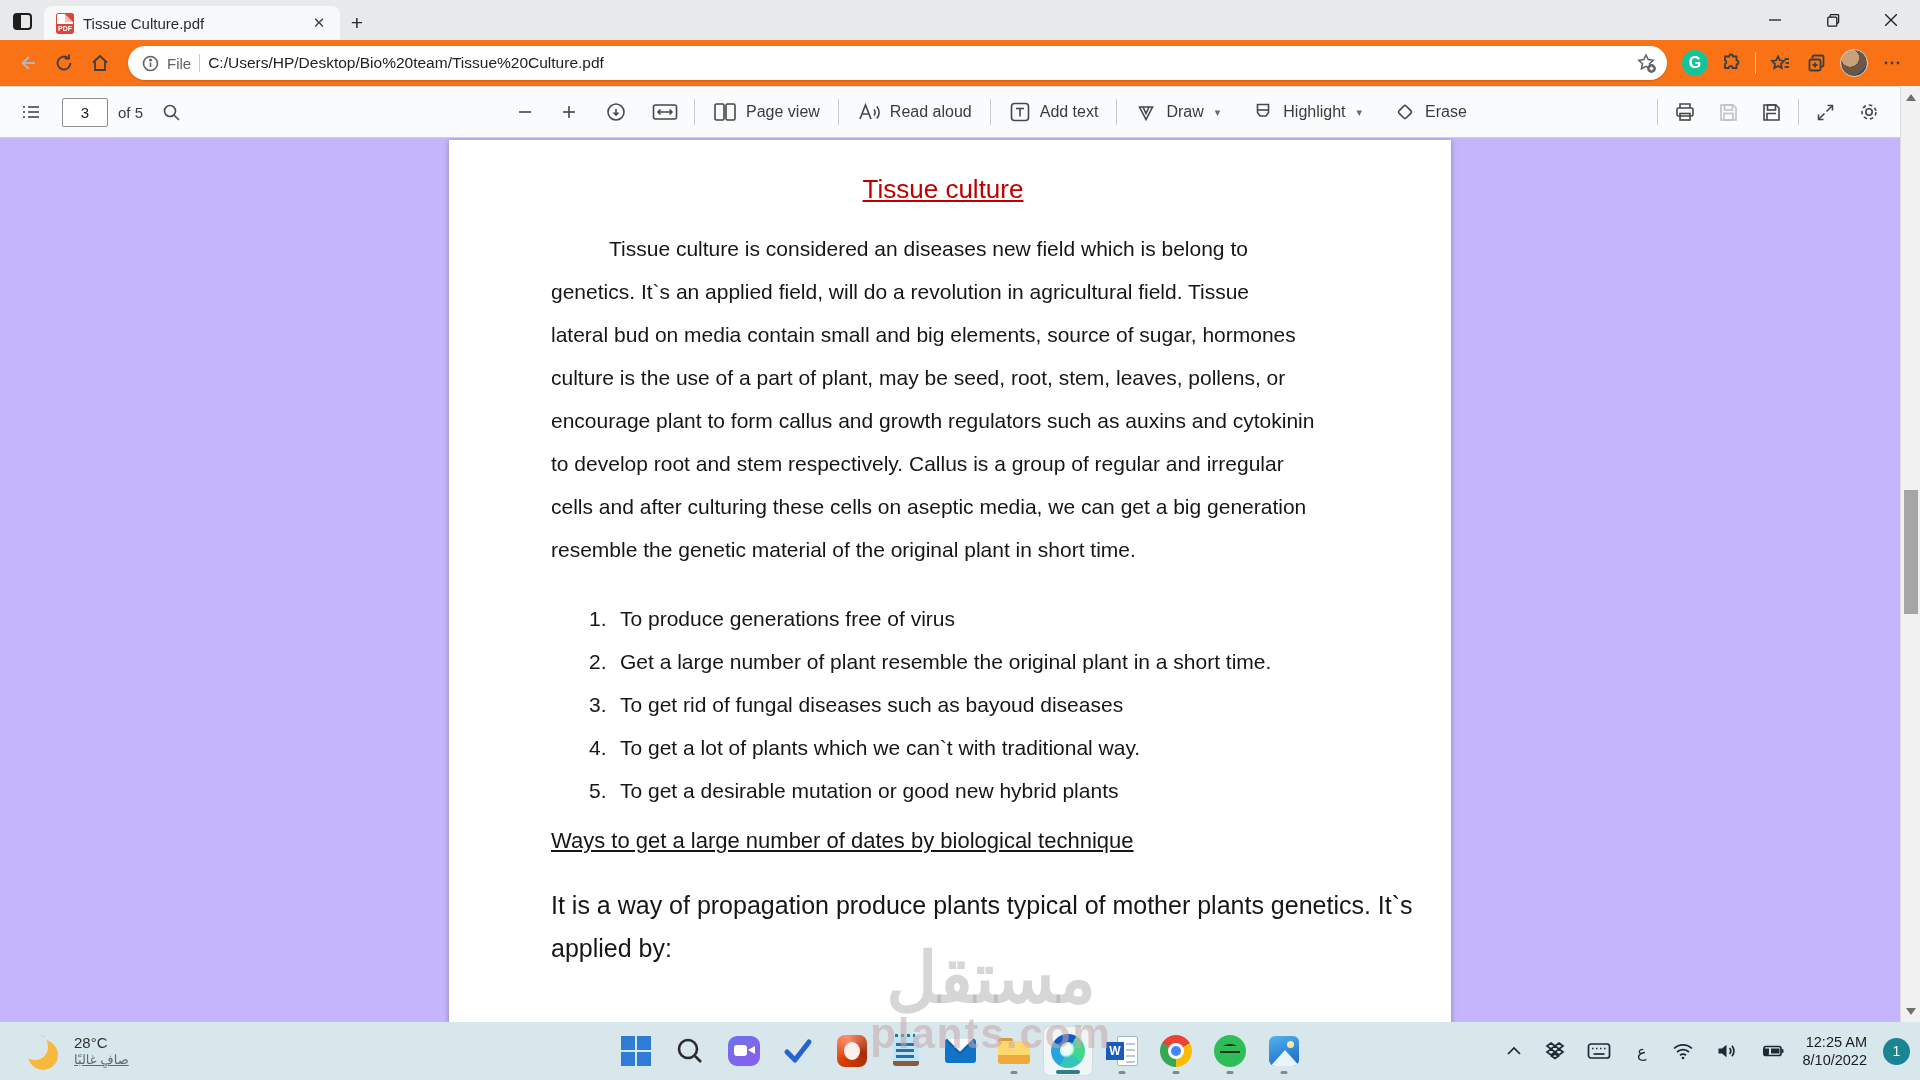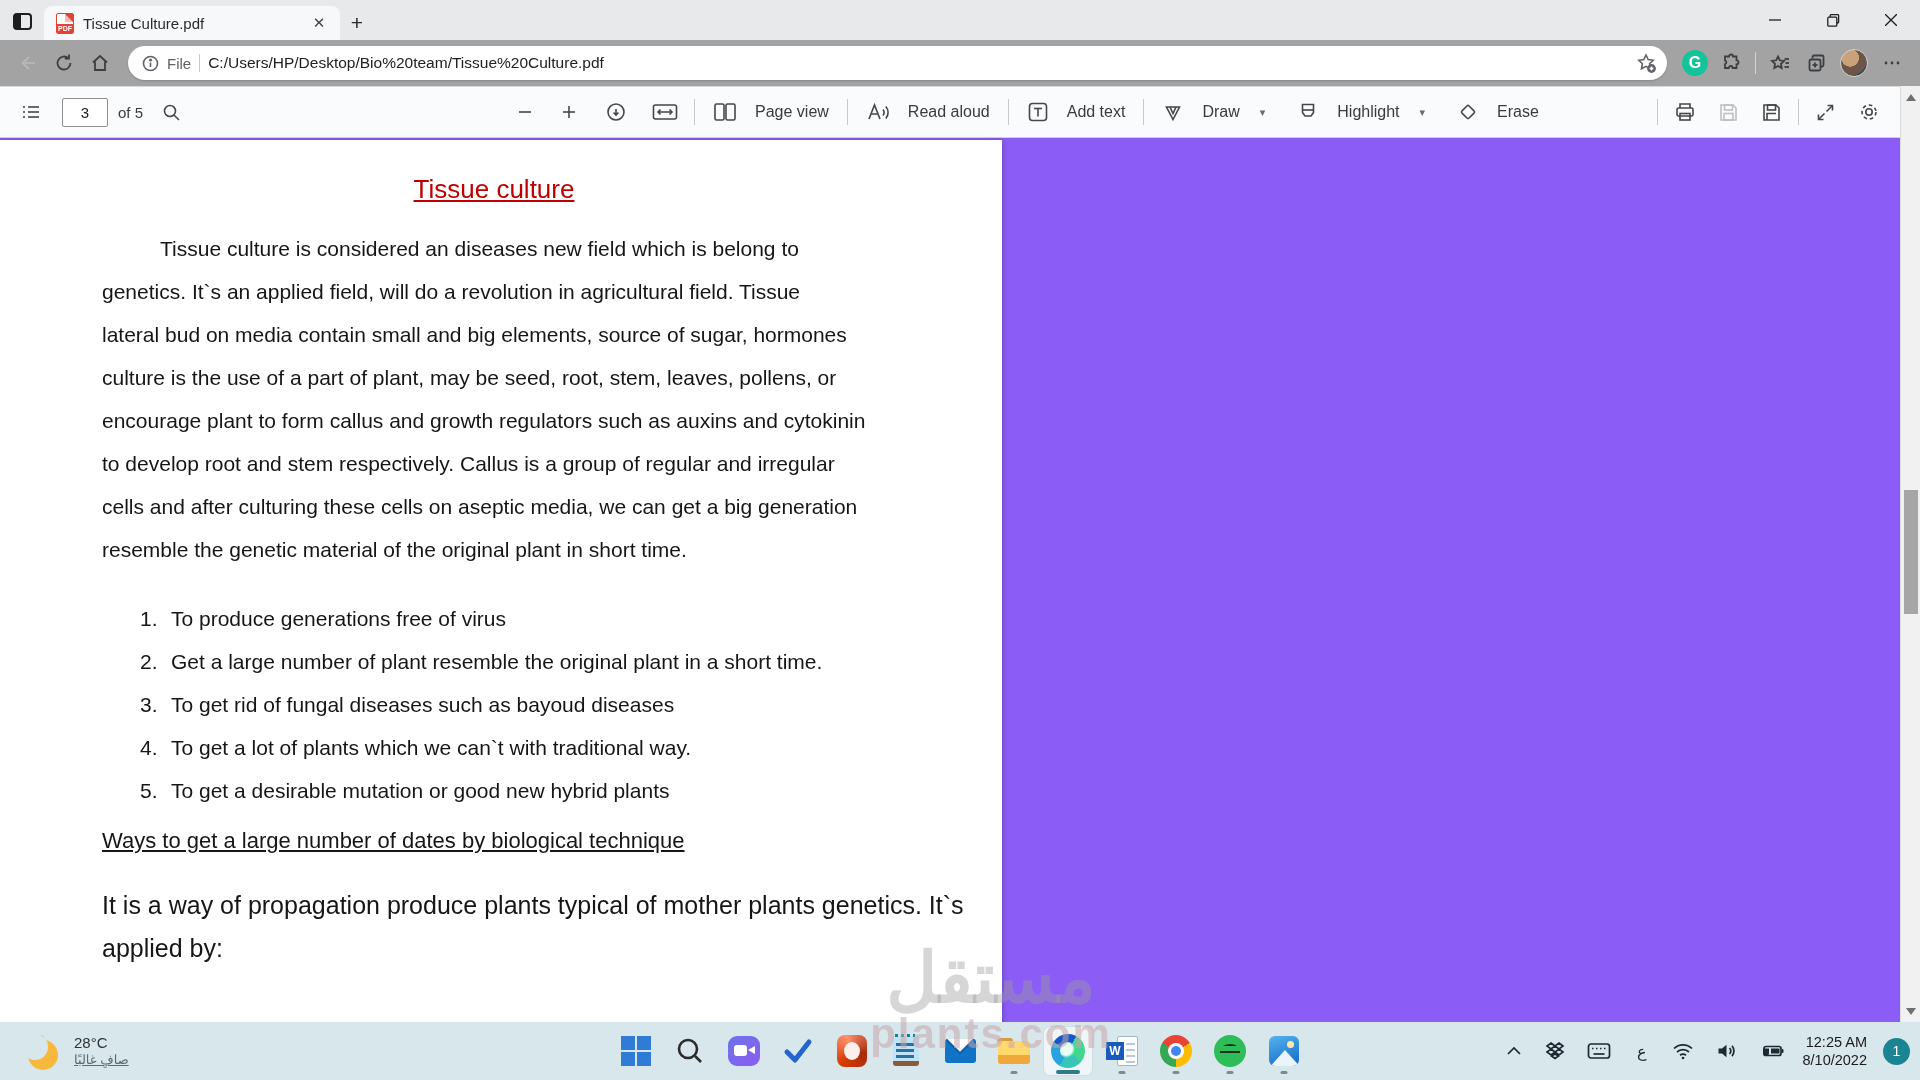"File" .navbar { background: #a3a3a3 -> #f97316 }
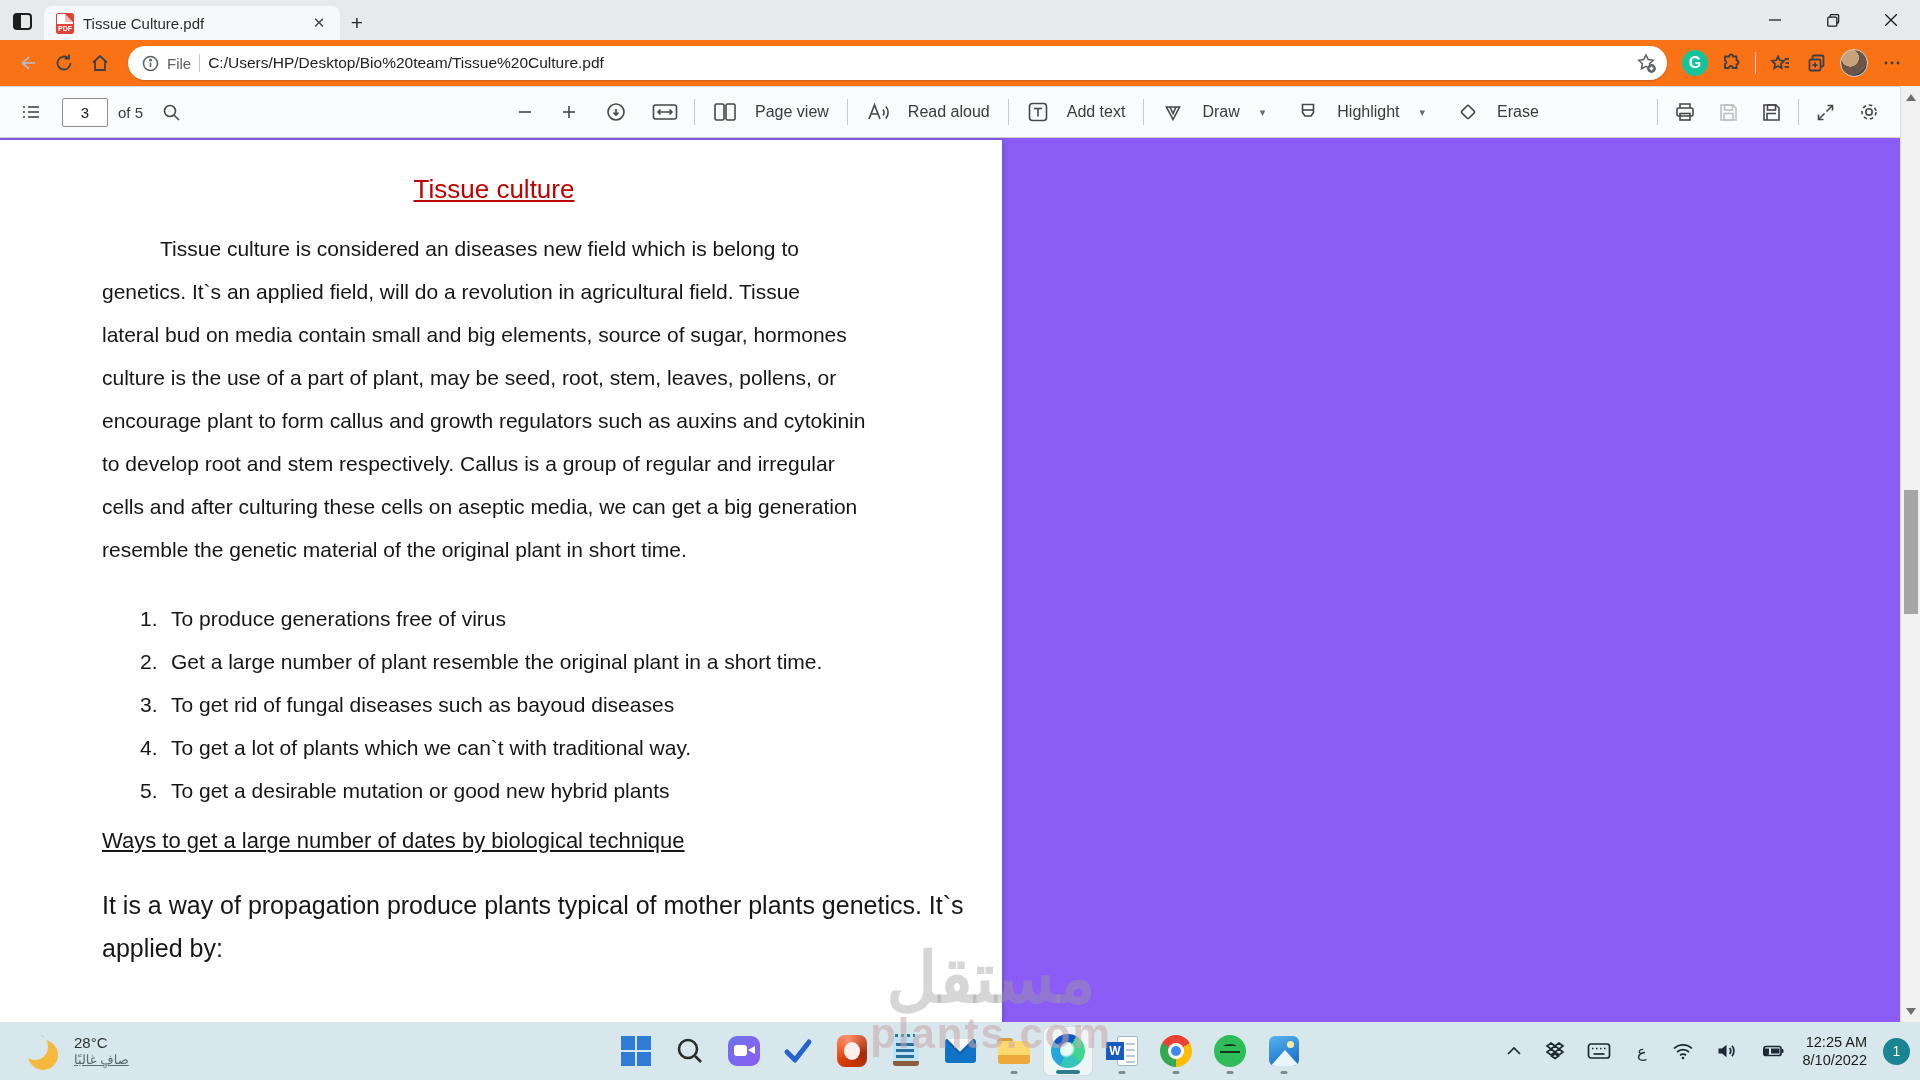"Page view" .tool-btn { gap: 18px -> 9px }
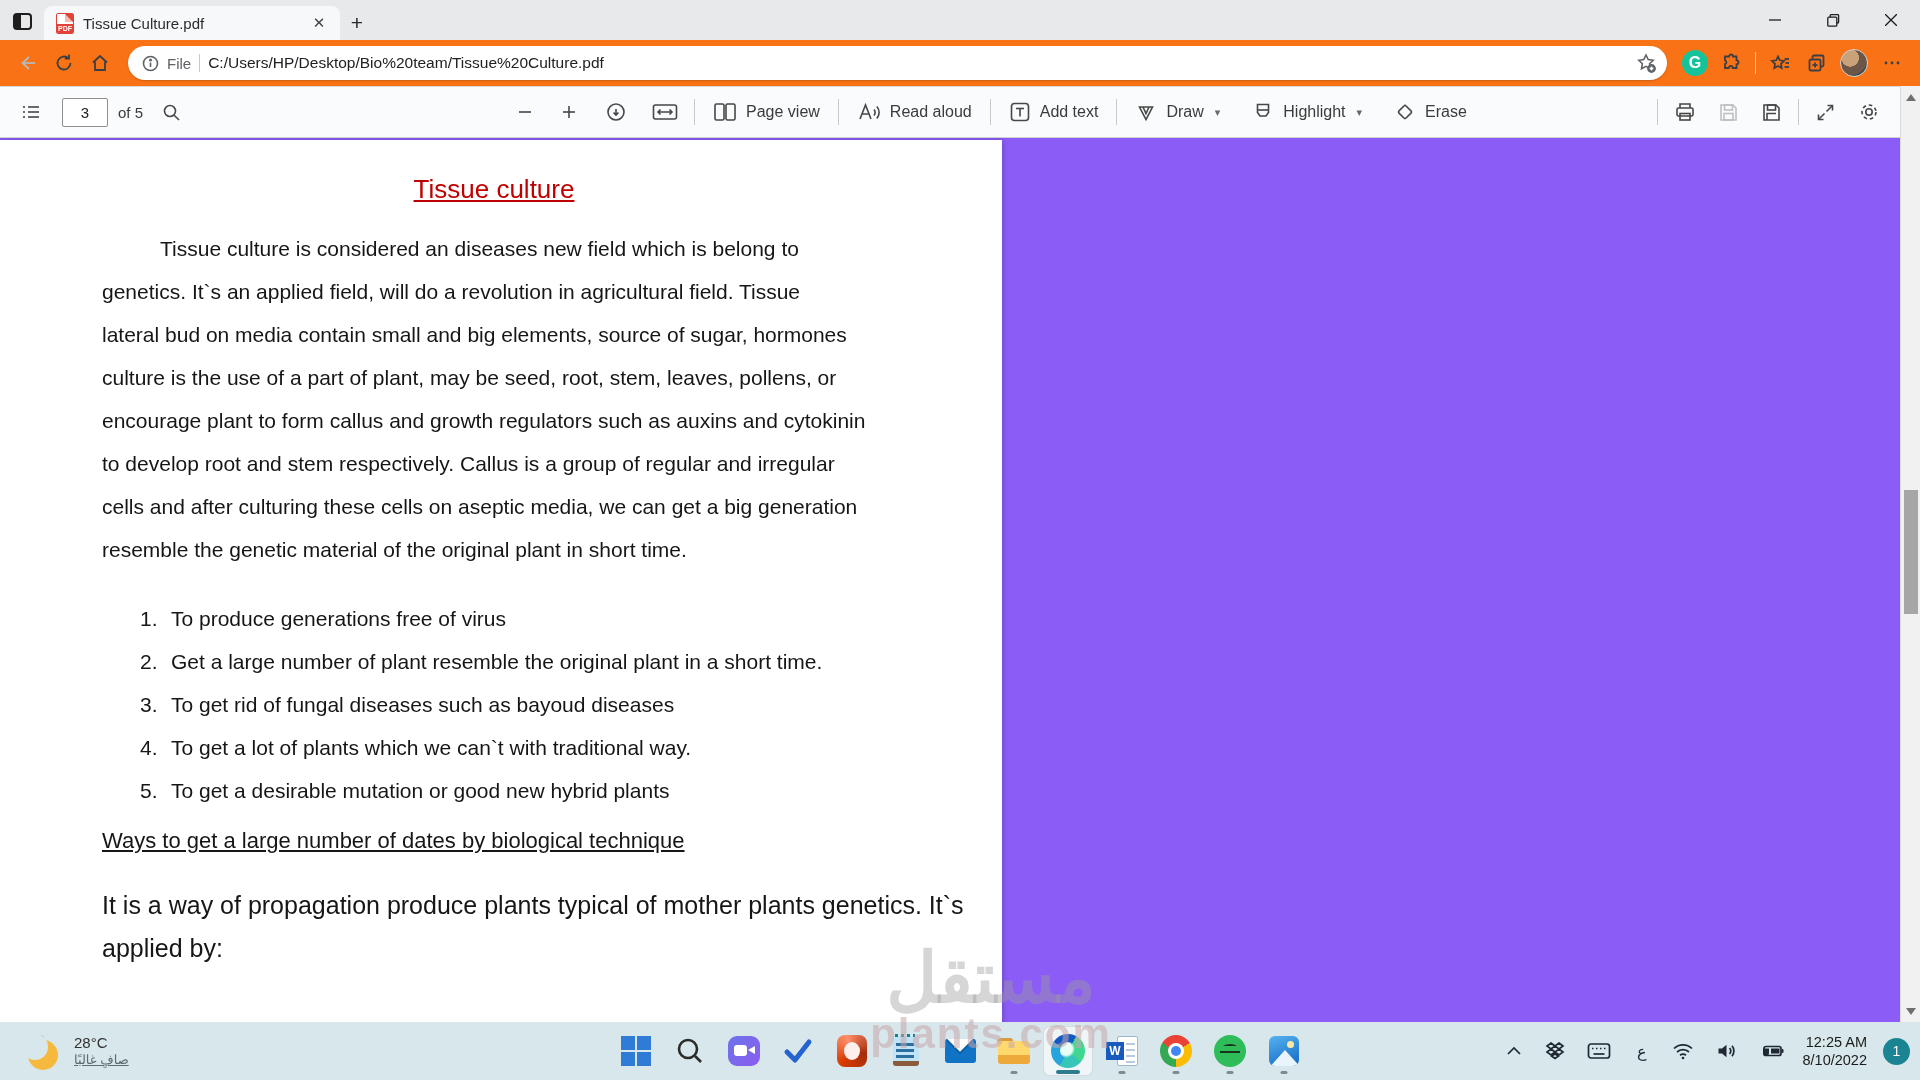"Tissue culture" .viewer { background: #8b5cf6 -> #c4b5fd; justify-content: none -> center }
